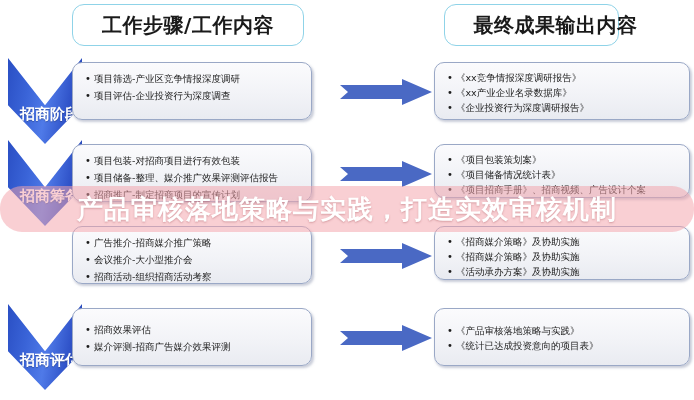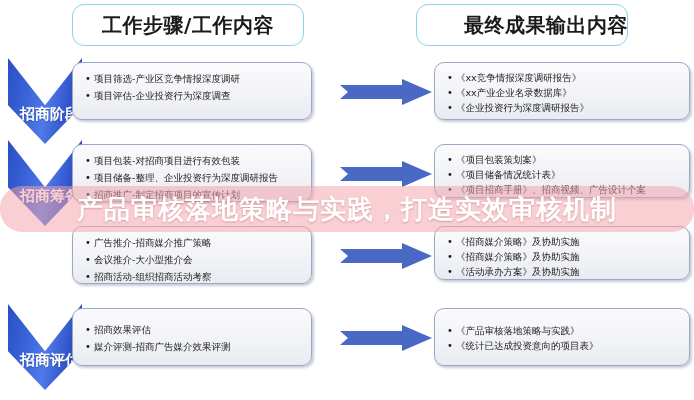"最终成果输出内容" #header-right { left: 416px -> 444px; width: 212px -> 175px }
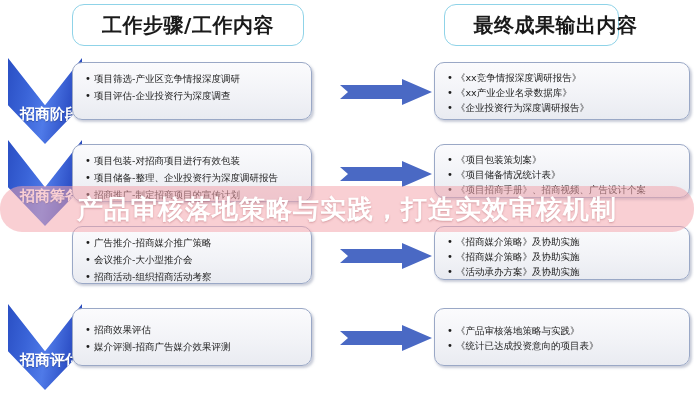"项目储备-整理、企业投资行为深度调研报告" span.bullet-text { text: 企业投资行为深度调研 -> 媒介推广效果评测评估 }
